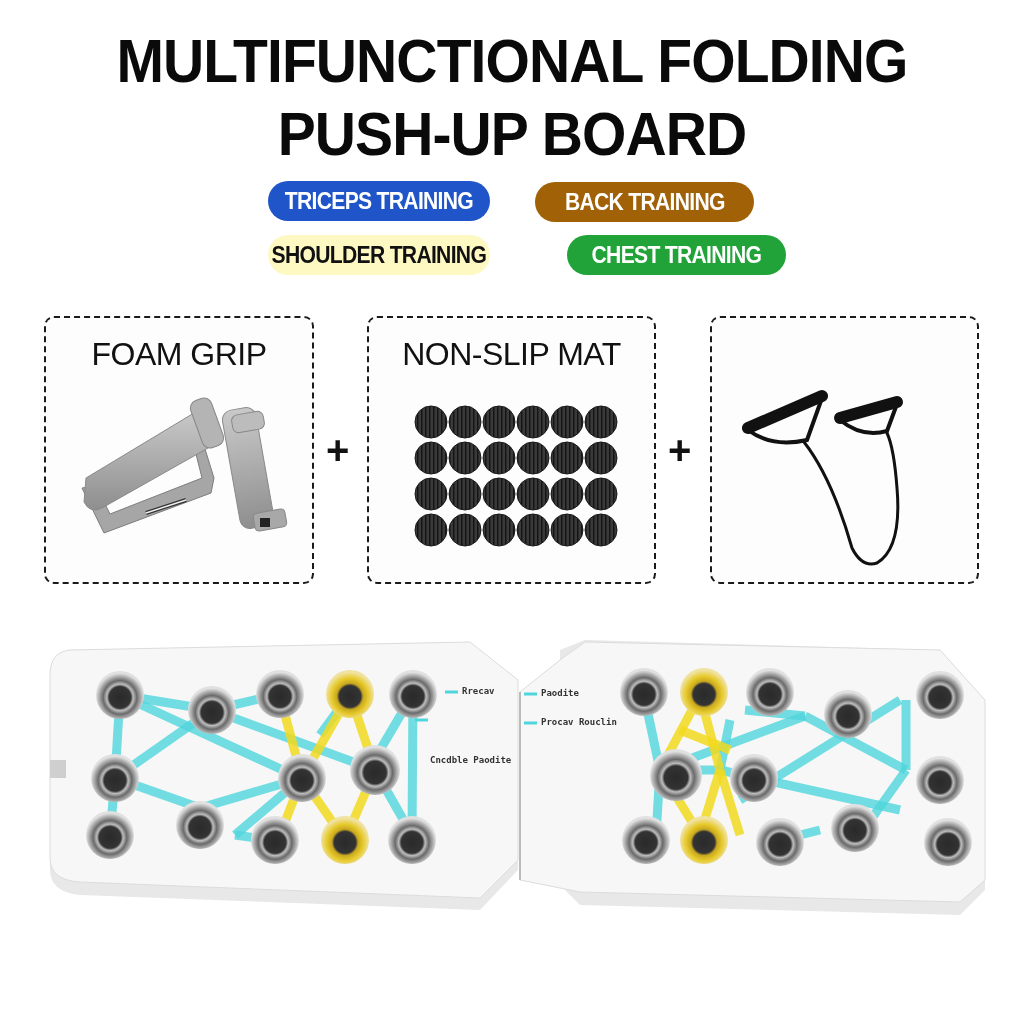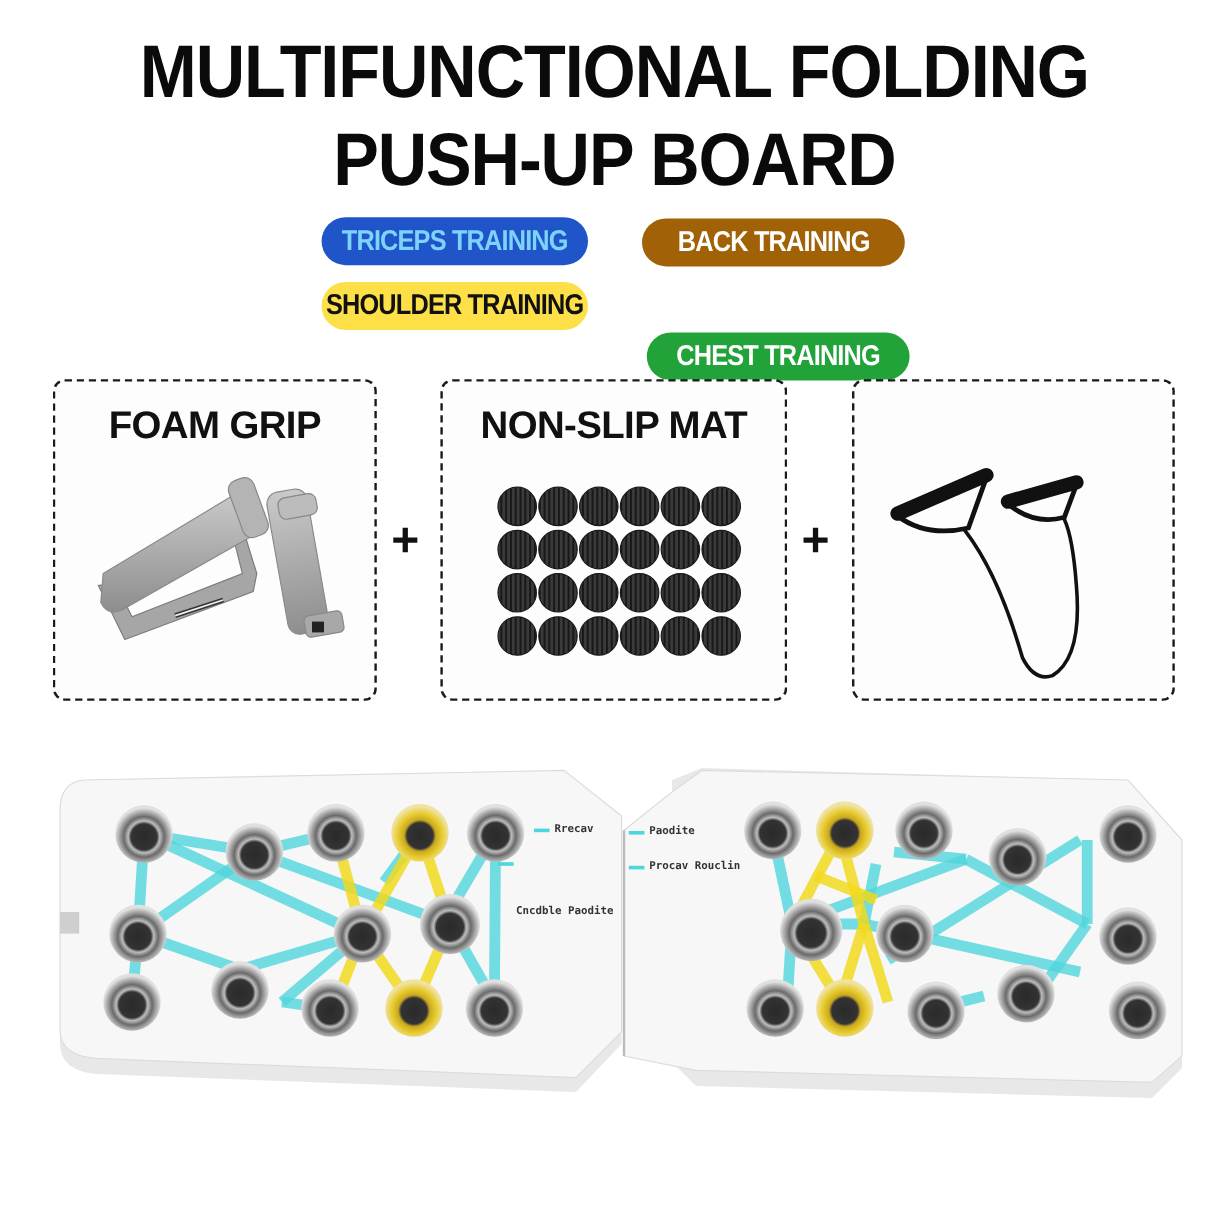"TRICEPS TRAINING" .pill.triceps { color: #7dd3fc -> #ffffff }
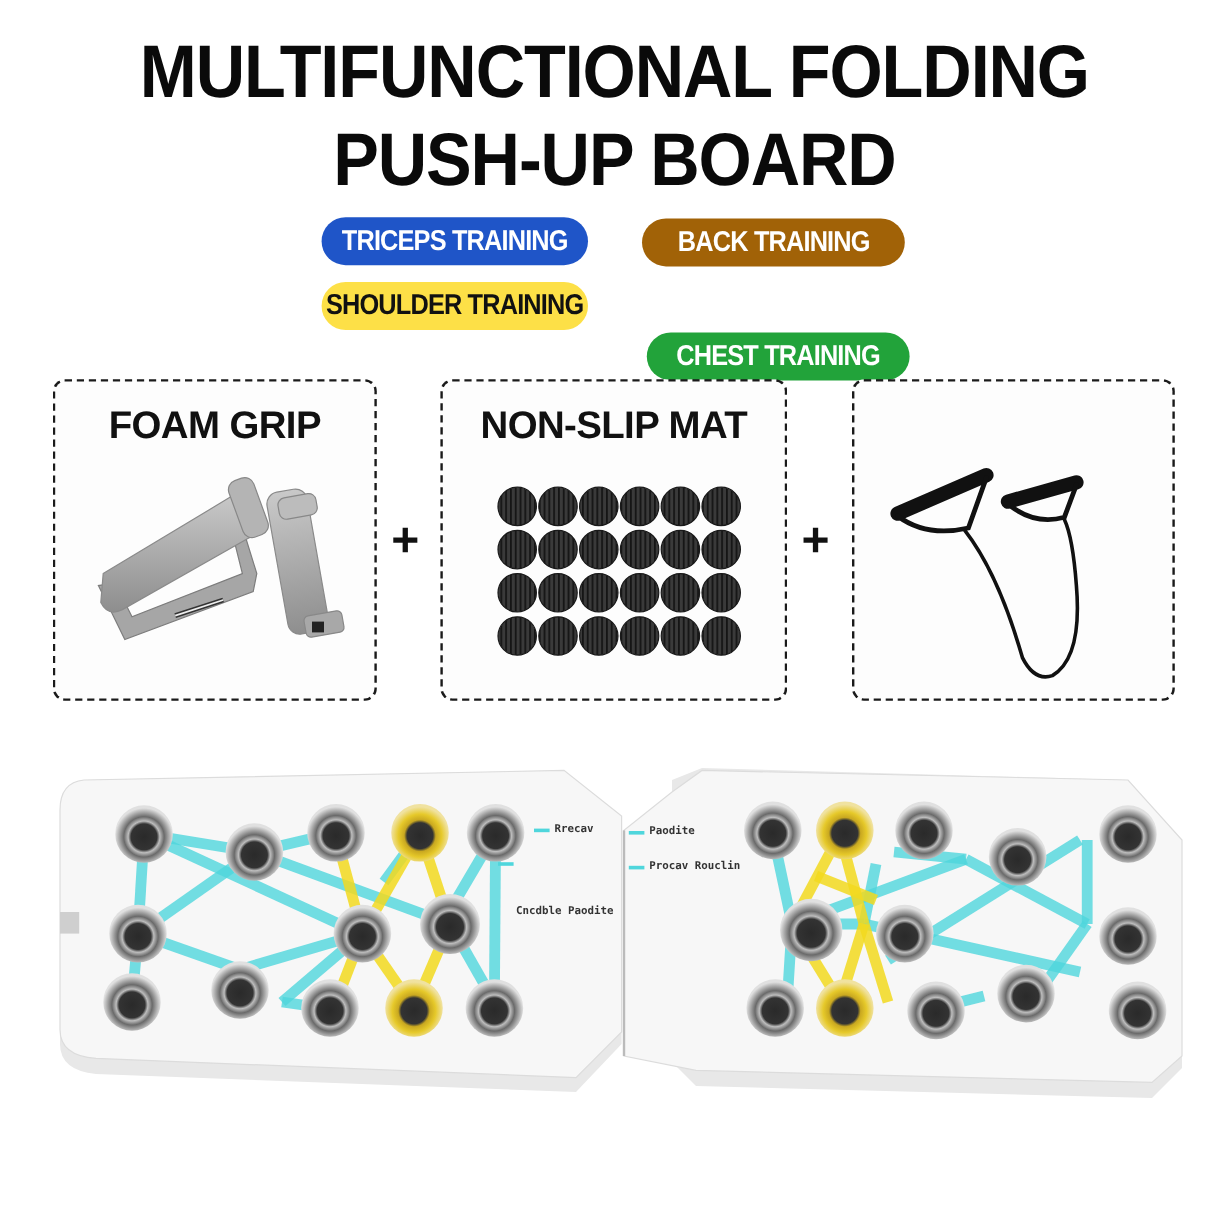"SHOULDER TRAINING" .pill.shoulder { background: #fde047 -> #fef9c3 }
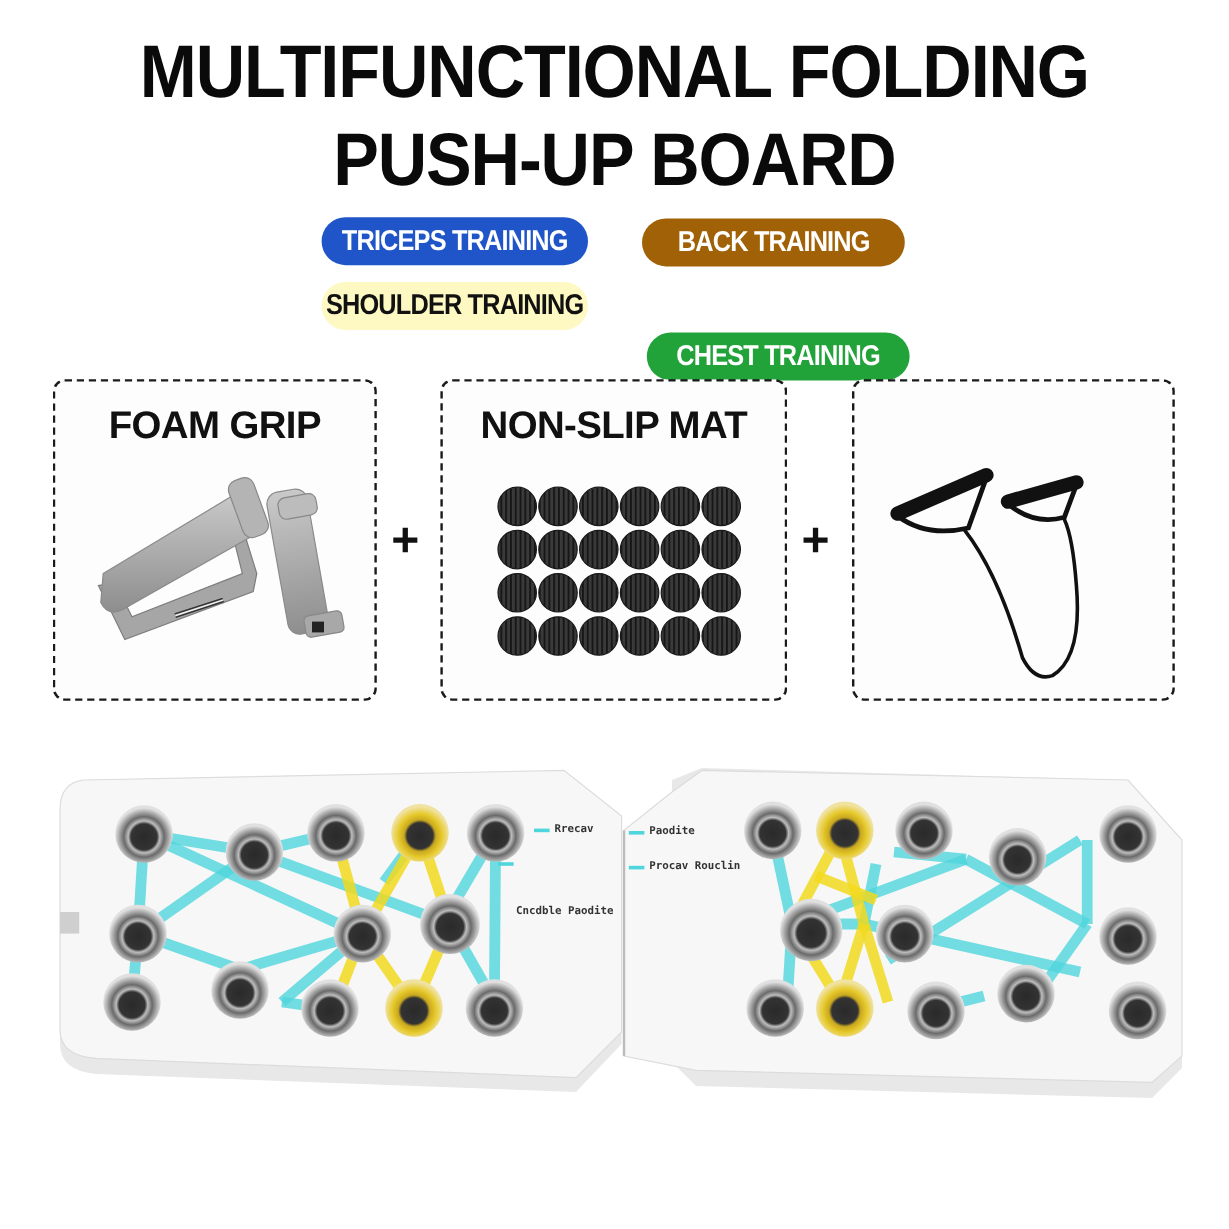"CHEST TRAINING" .pill.chest { left: 539px -> 567px; margin-top: 42px -> none }
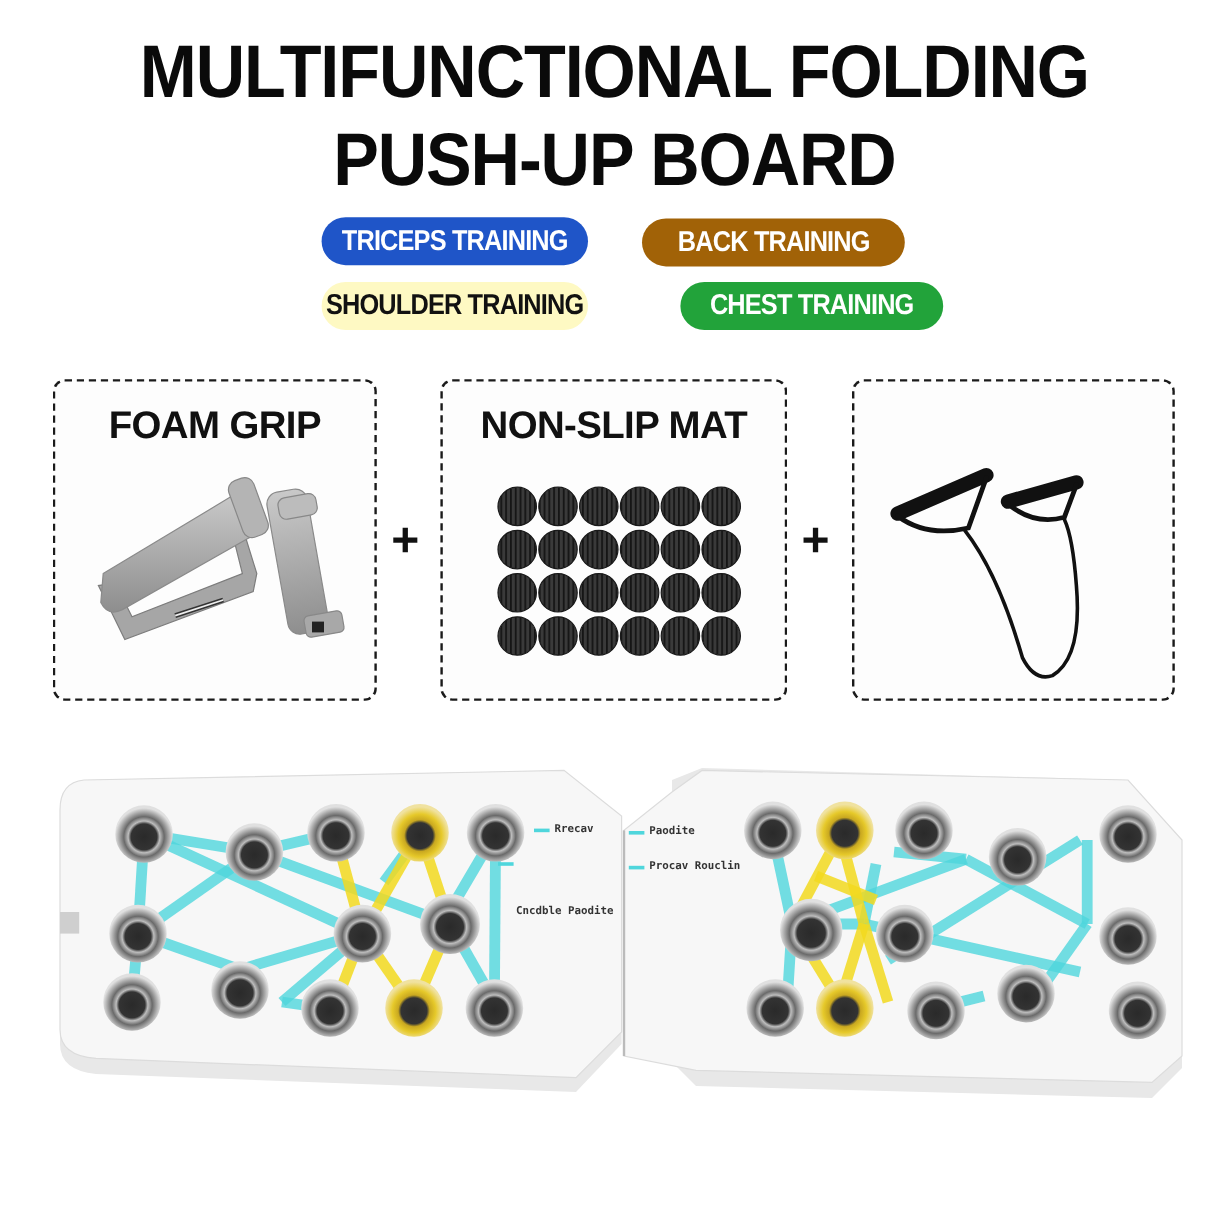"FOAM GRIP" .box-label { font-weight: bold -> normal }
